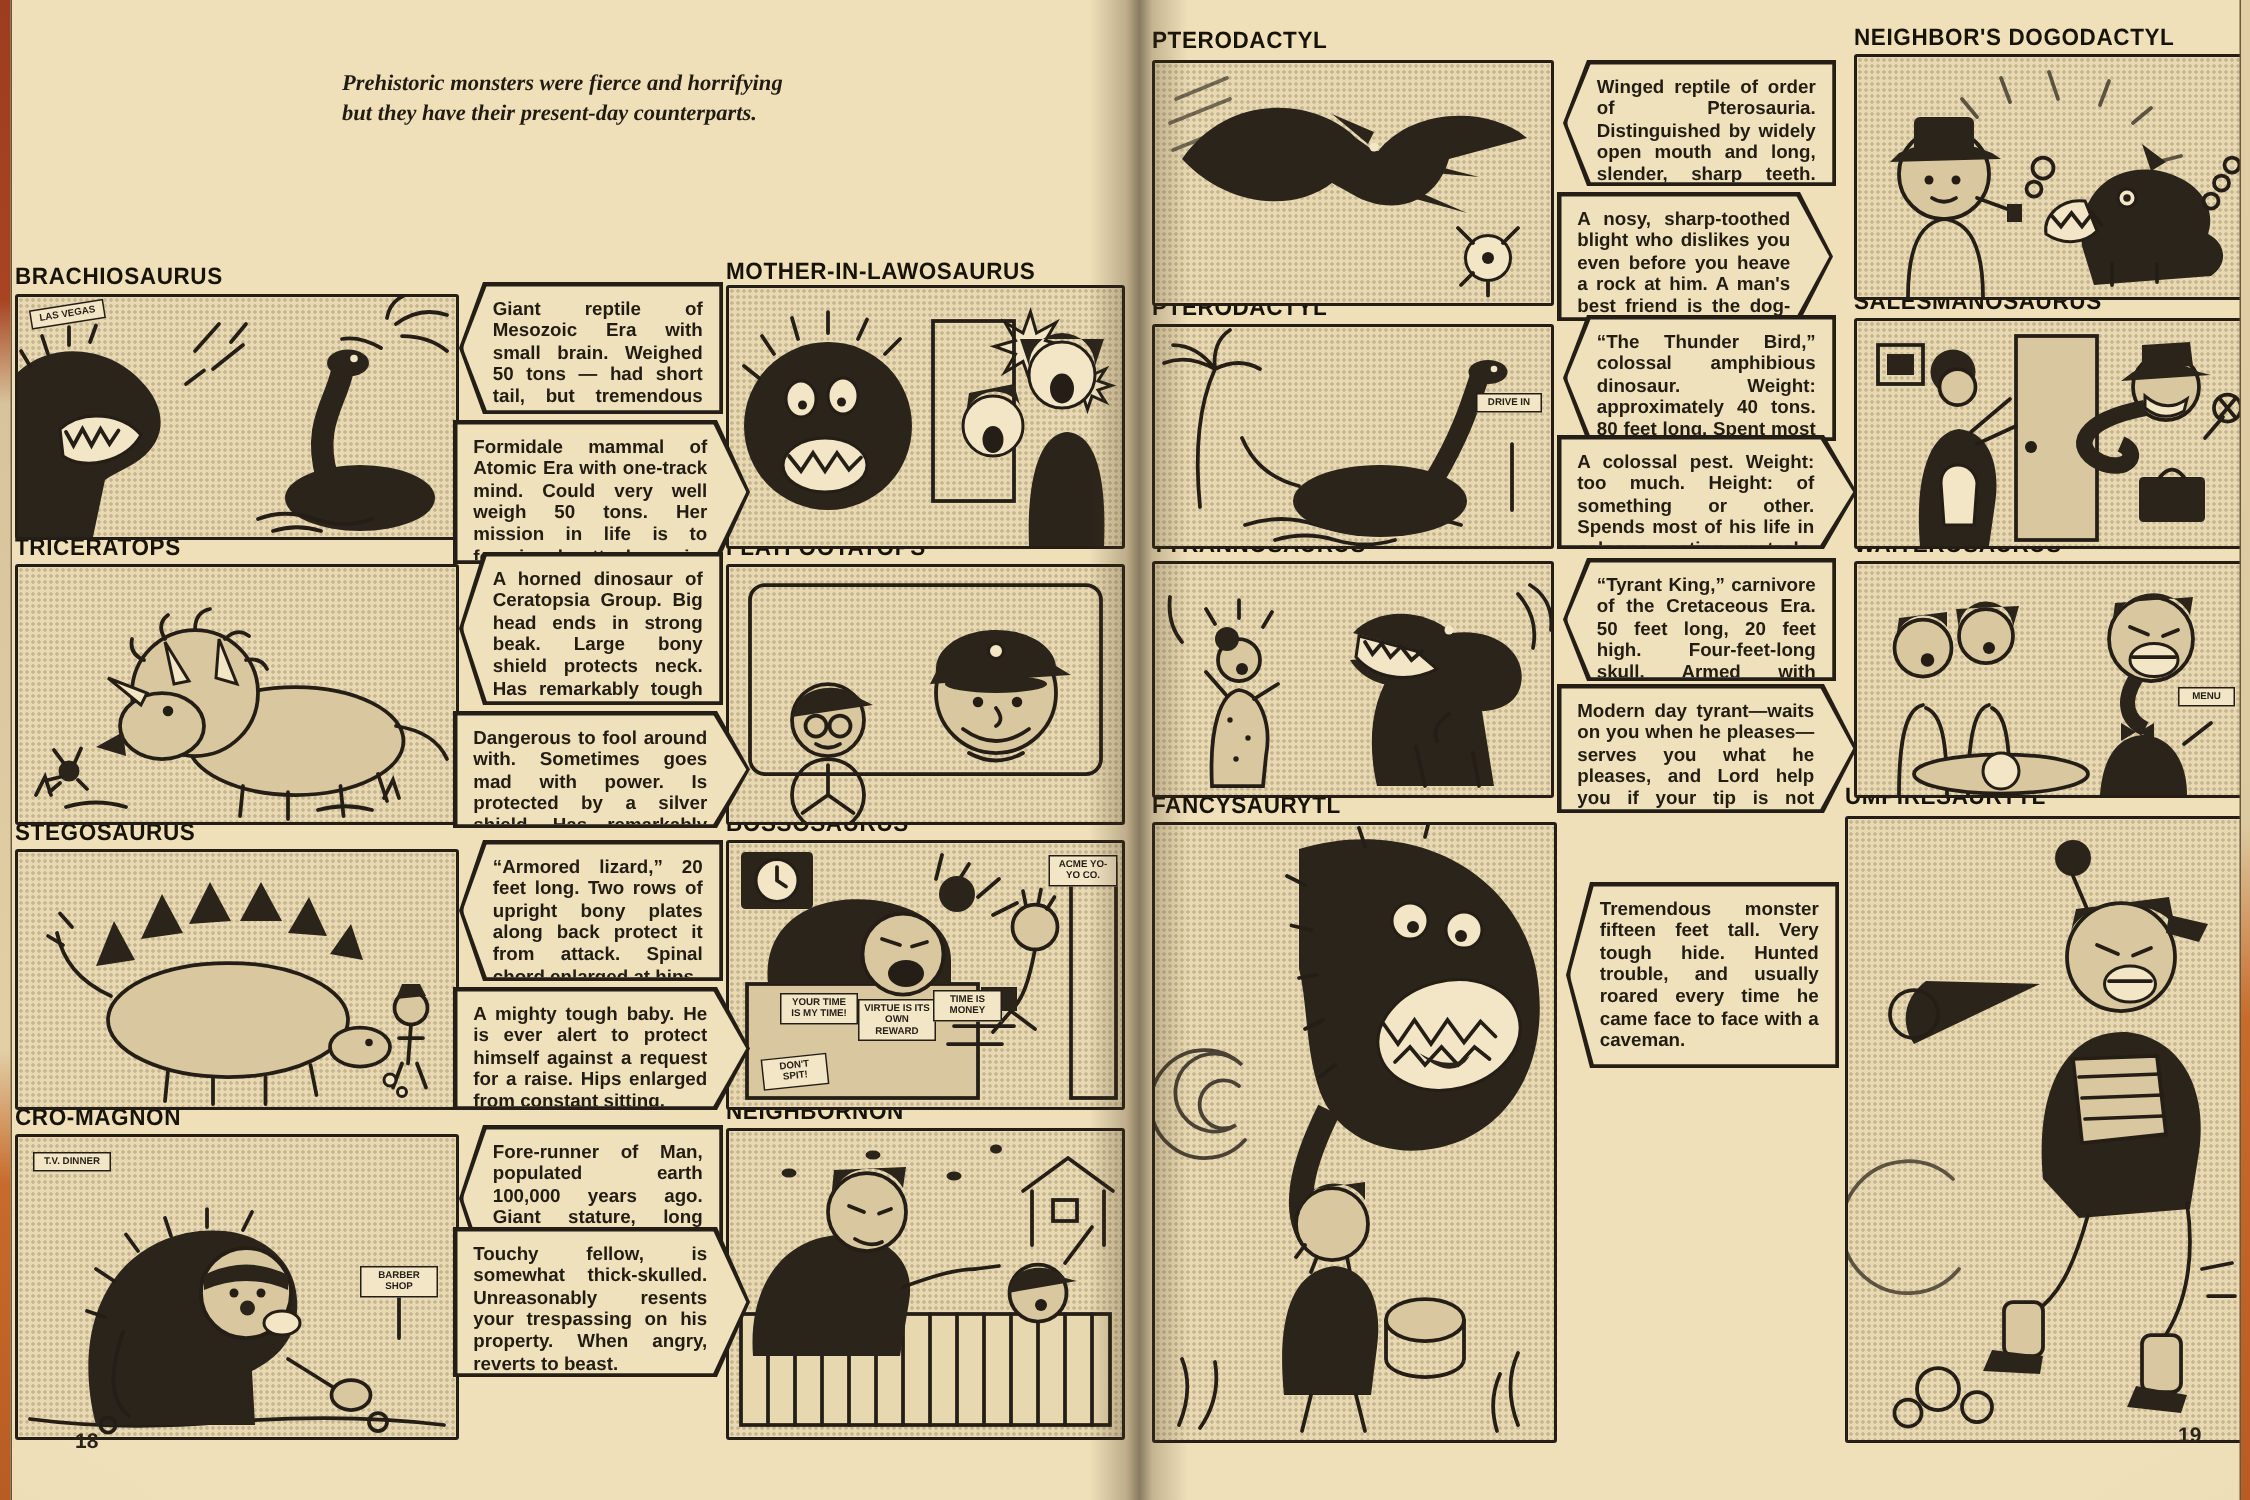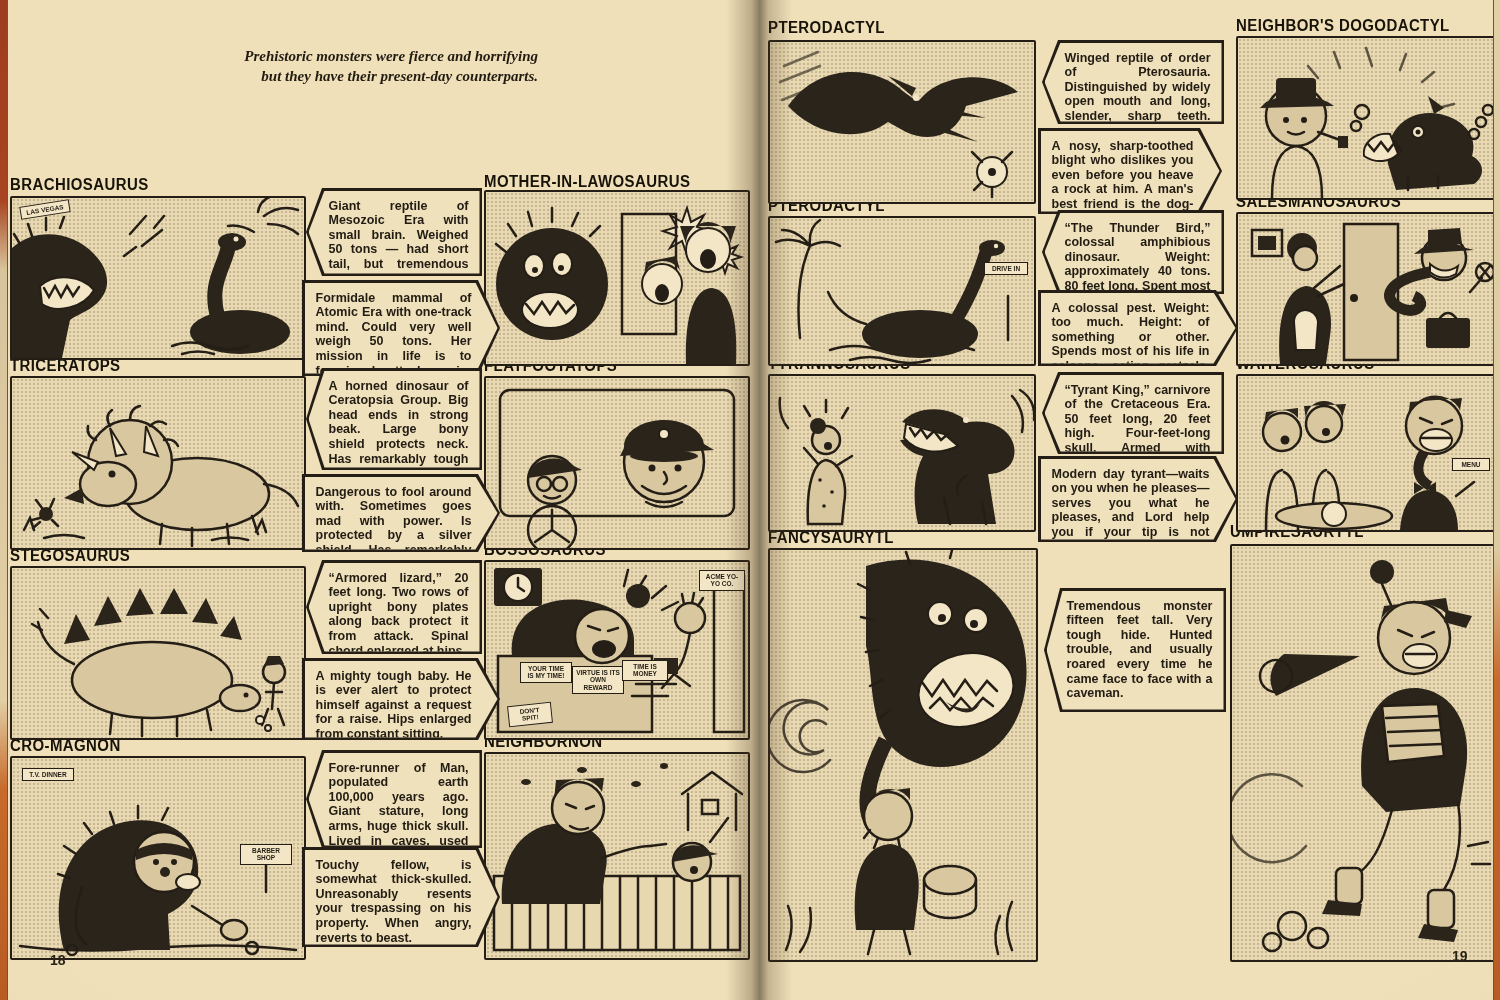"Prehistoric monsters were fierce and" .tagline { text-align: right -> left }
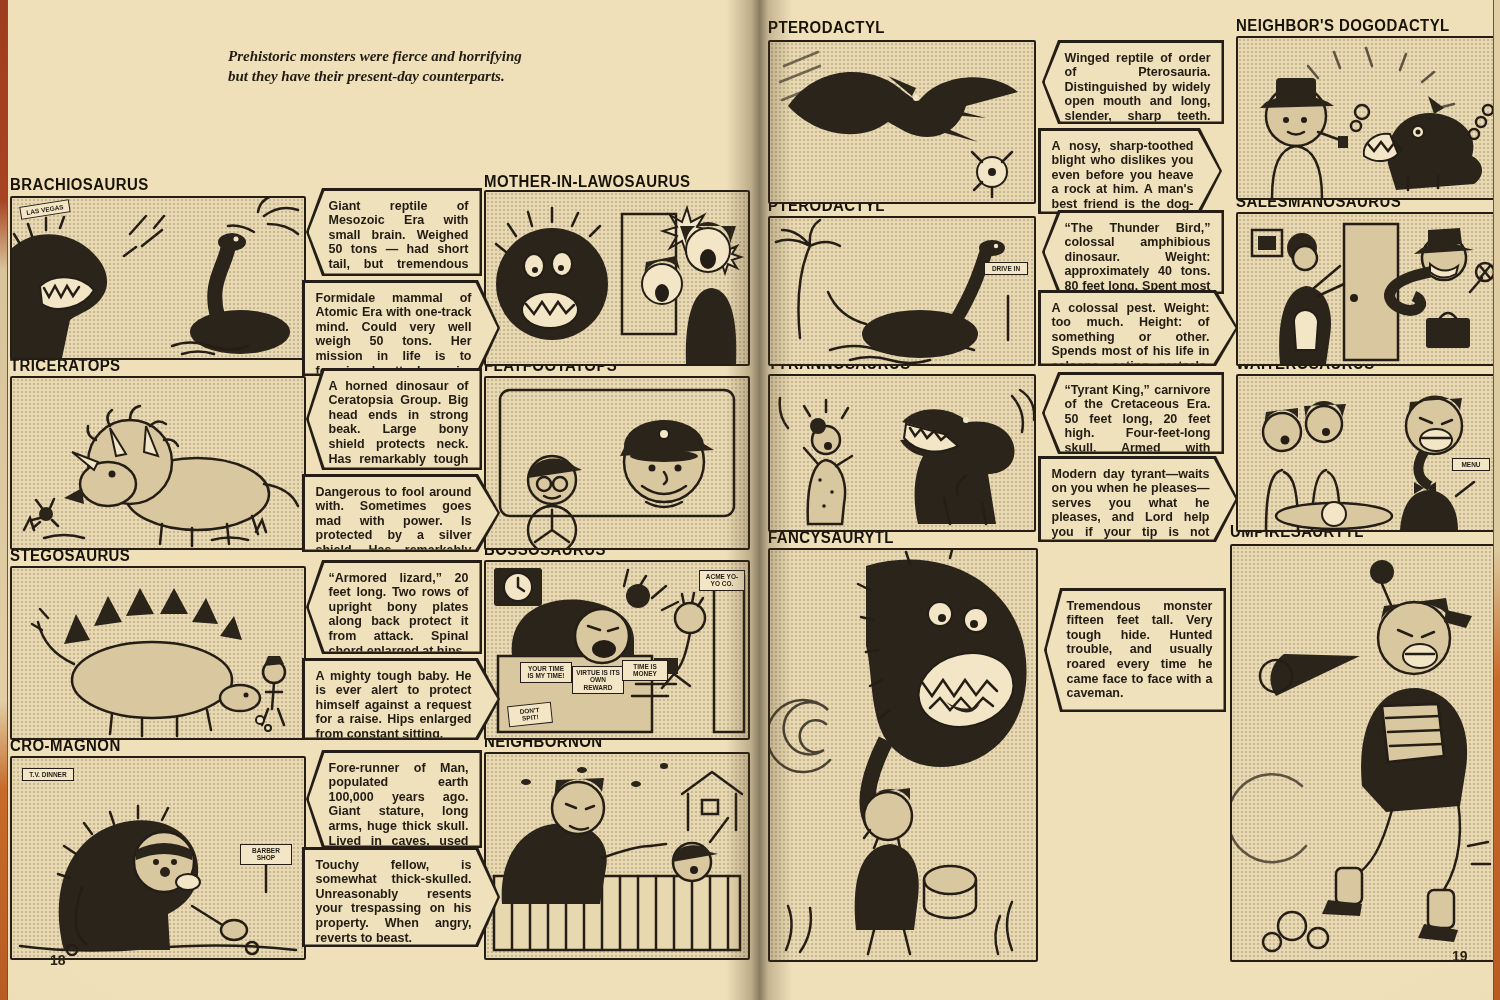"Touchy fellow, is somewhat" div.cap { top: 847px -> 818px }
